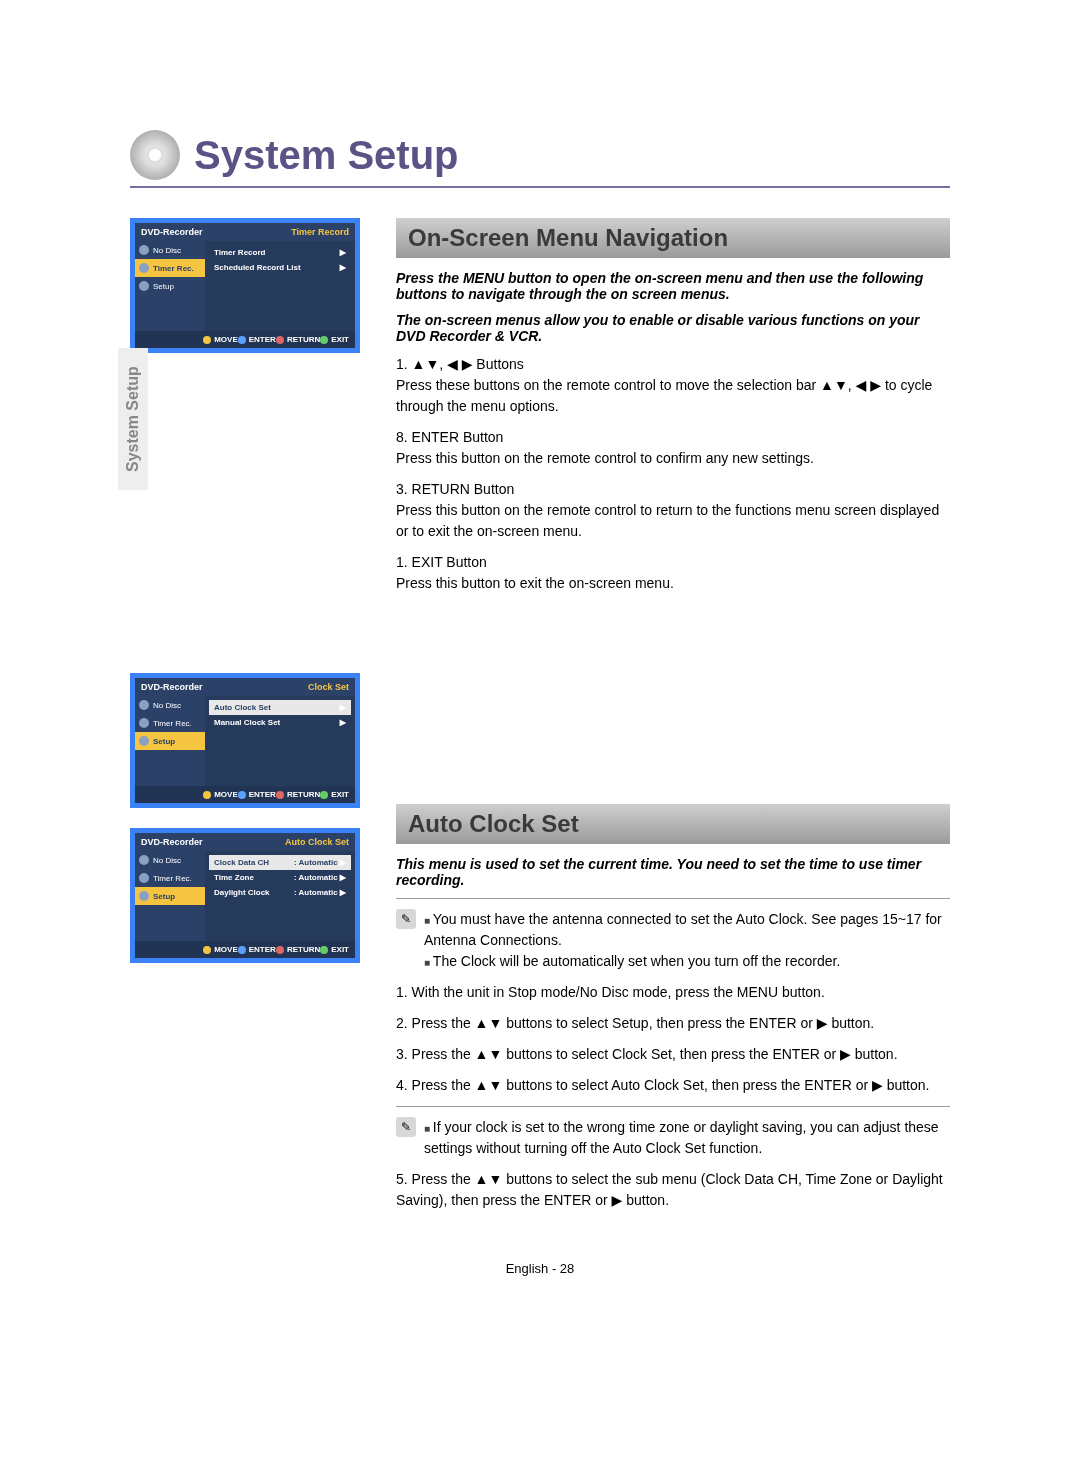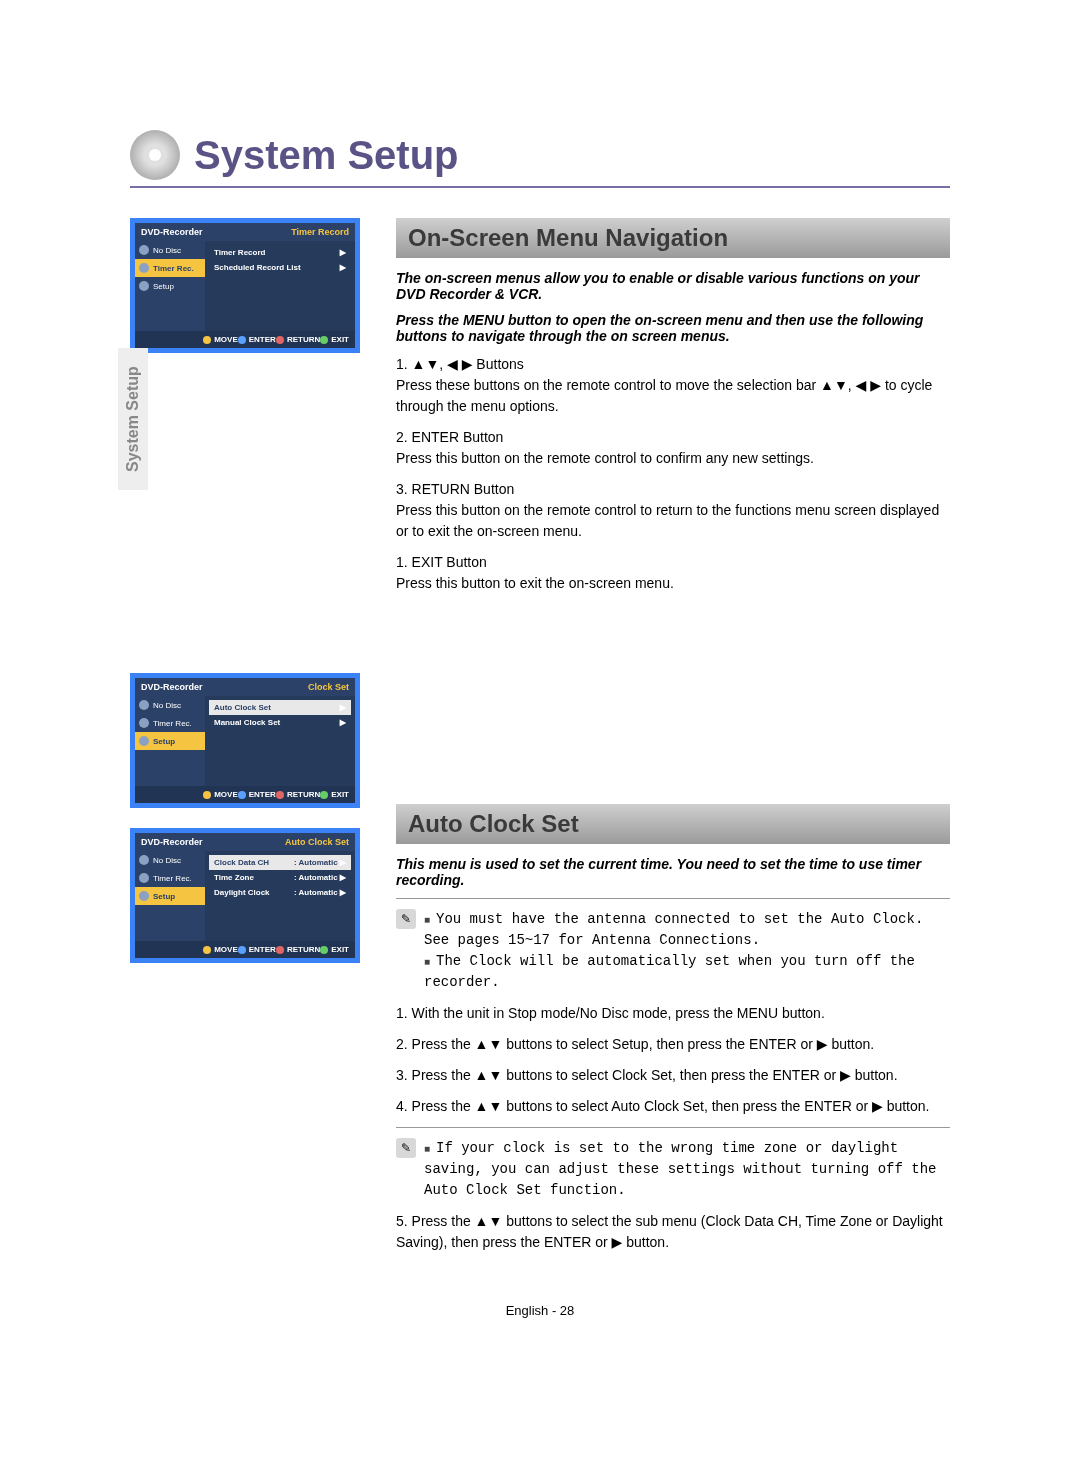"The on-screen menus allow you" p.intro { order: before "Press the MENU button to" -> after "Press the MENU button to" }
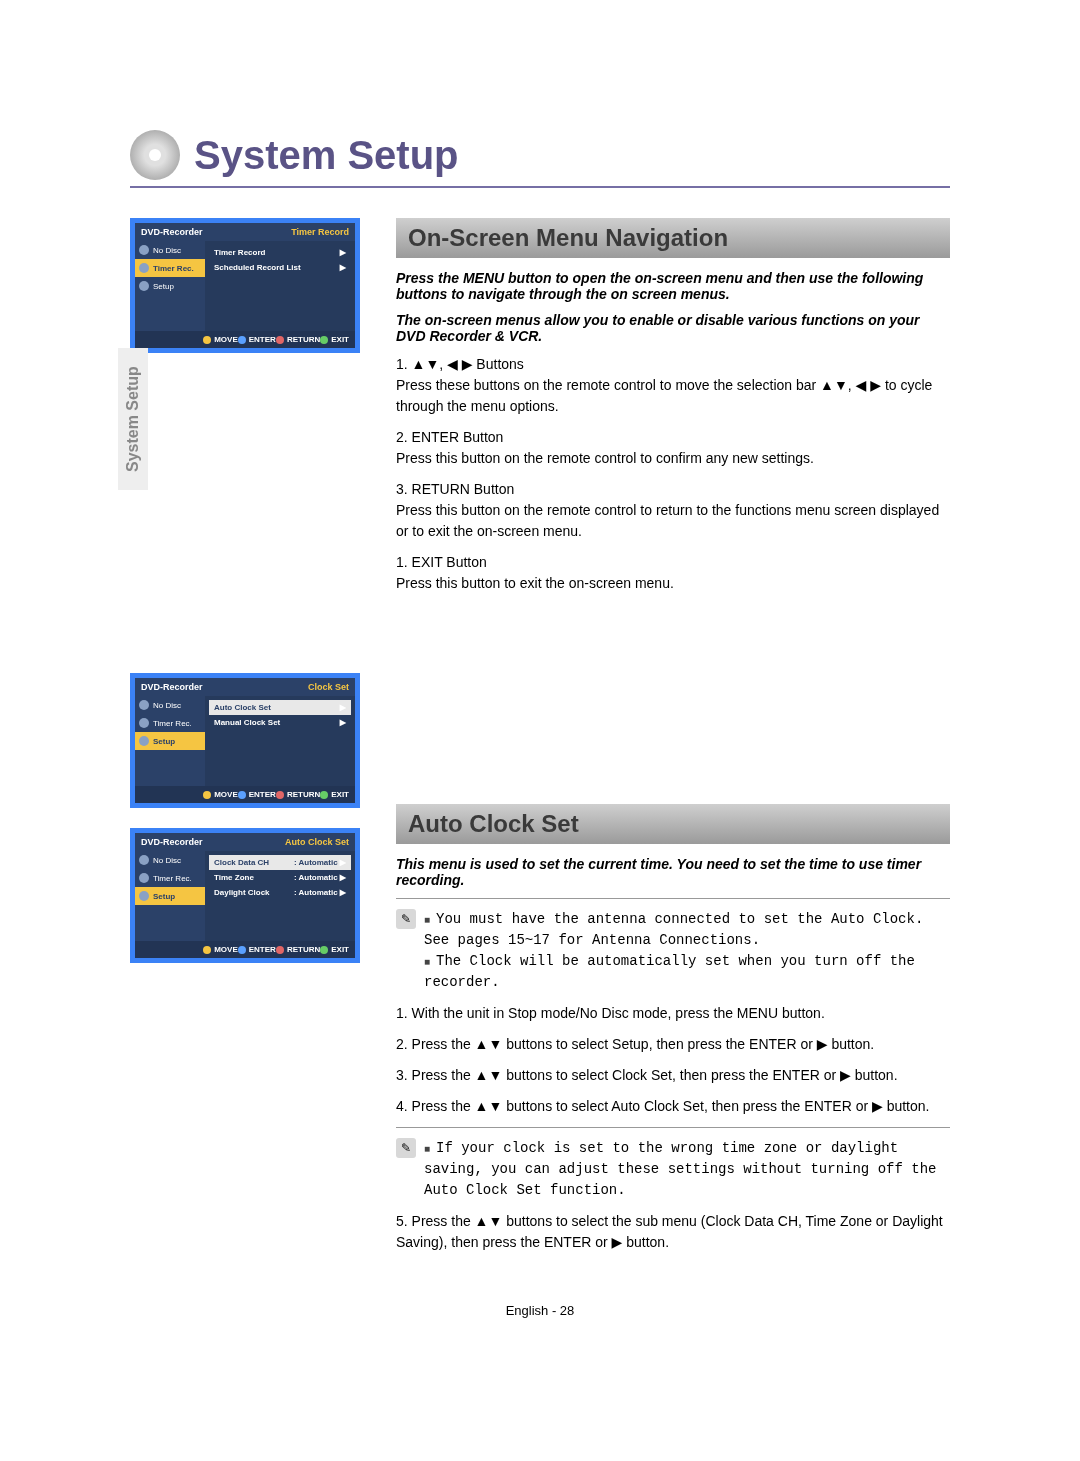"2. ENTER Button" b { text: 2 -> 8 }
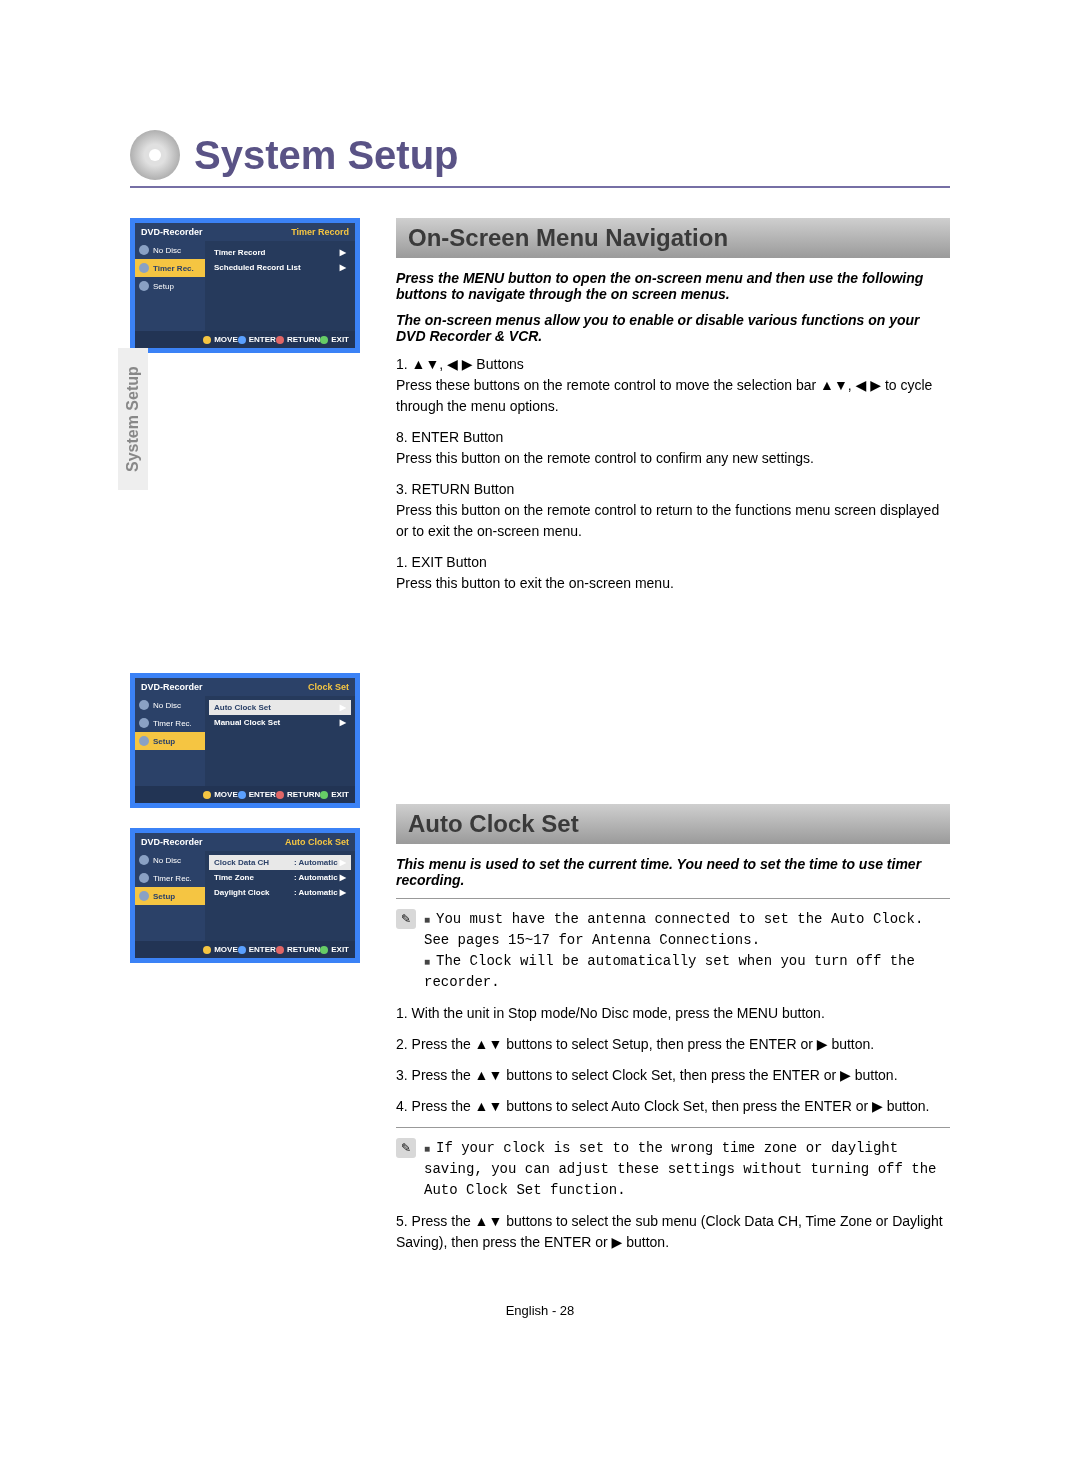"You must have the antenna" .note-list { font-family: Liberation Mono, monospace -> none }
